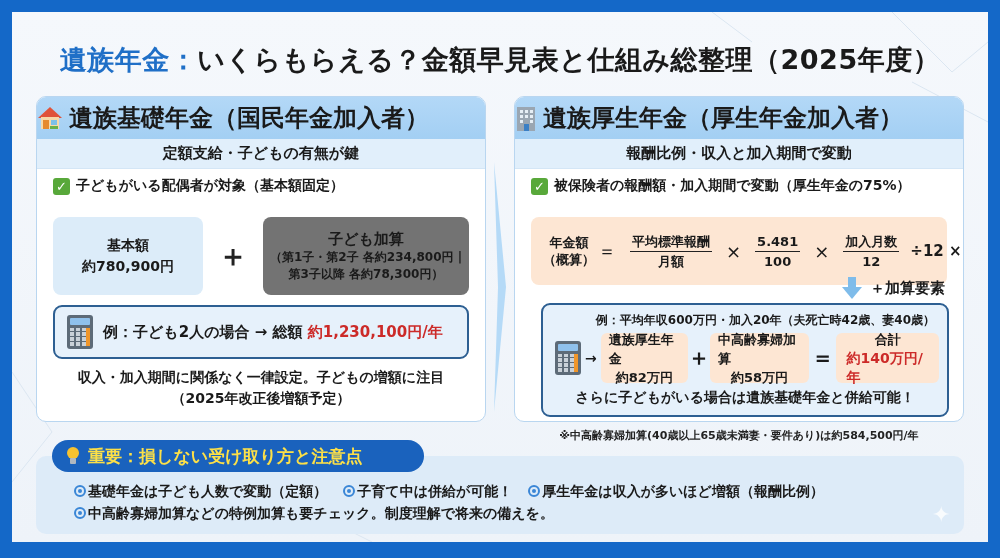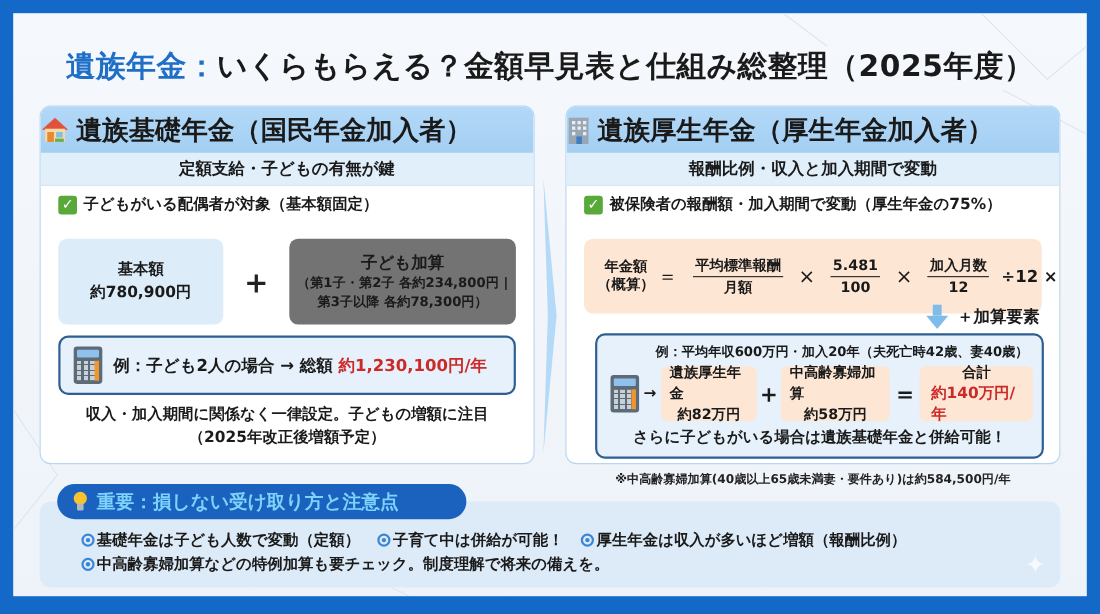"重要：損しない受け取り方と注意点" .important-pill { color: #7dd3fc -> #fde047 }
